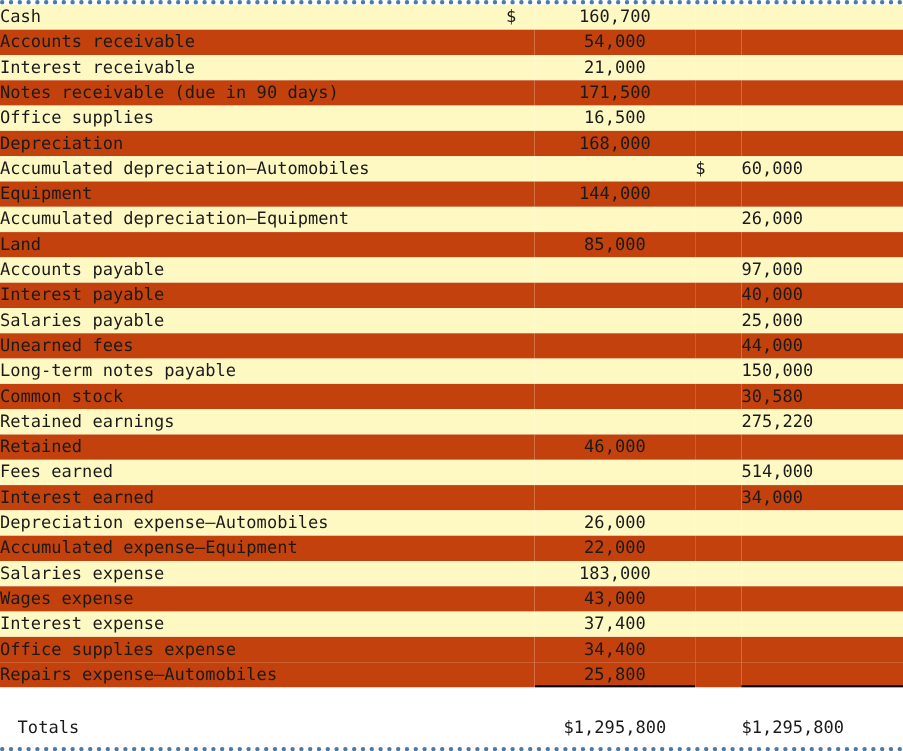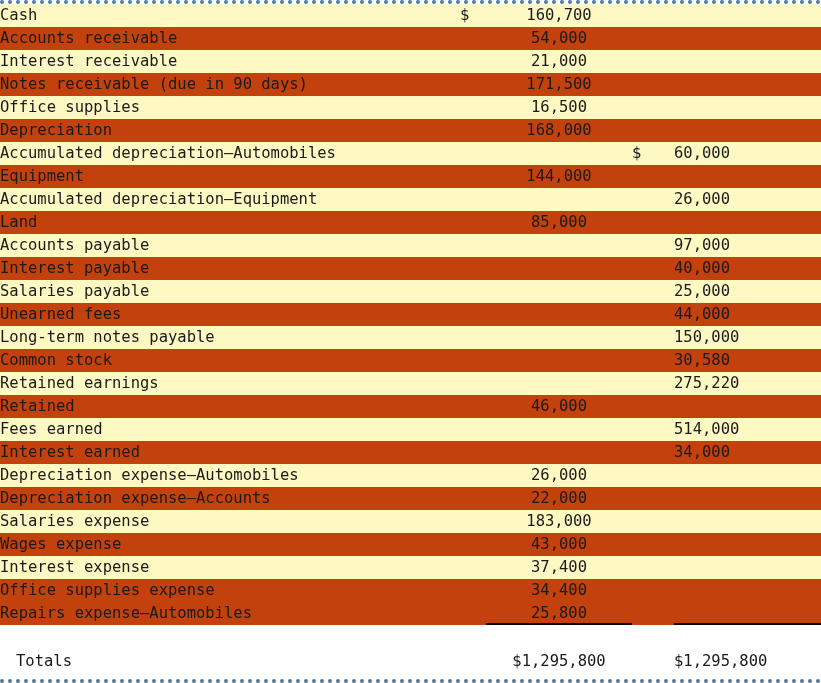"Depreciation expense—Accounts" td.cell-account { text: Depreciation expense—Accounts -> Accumulated expense—Equipment }
